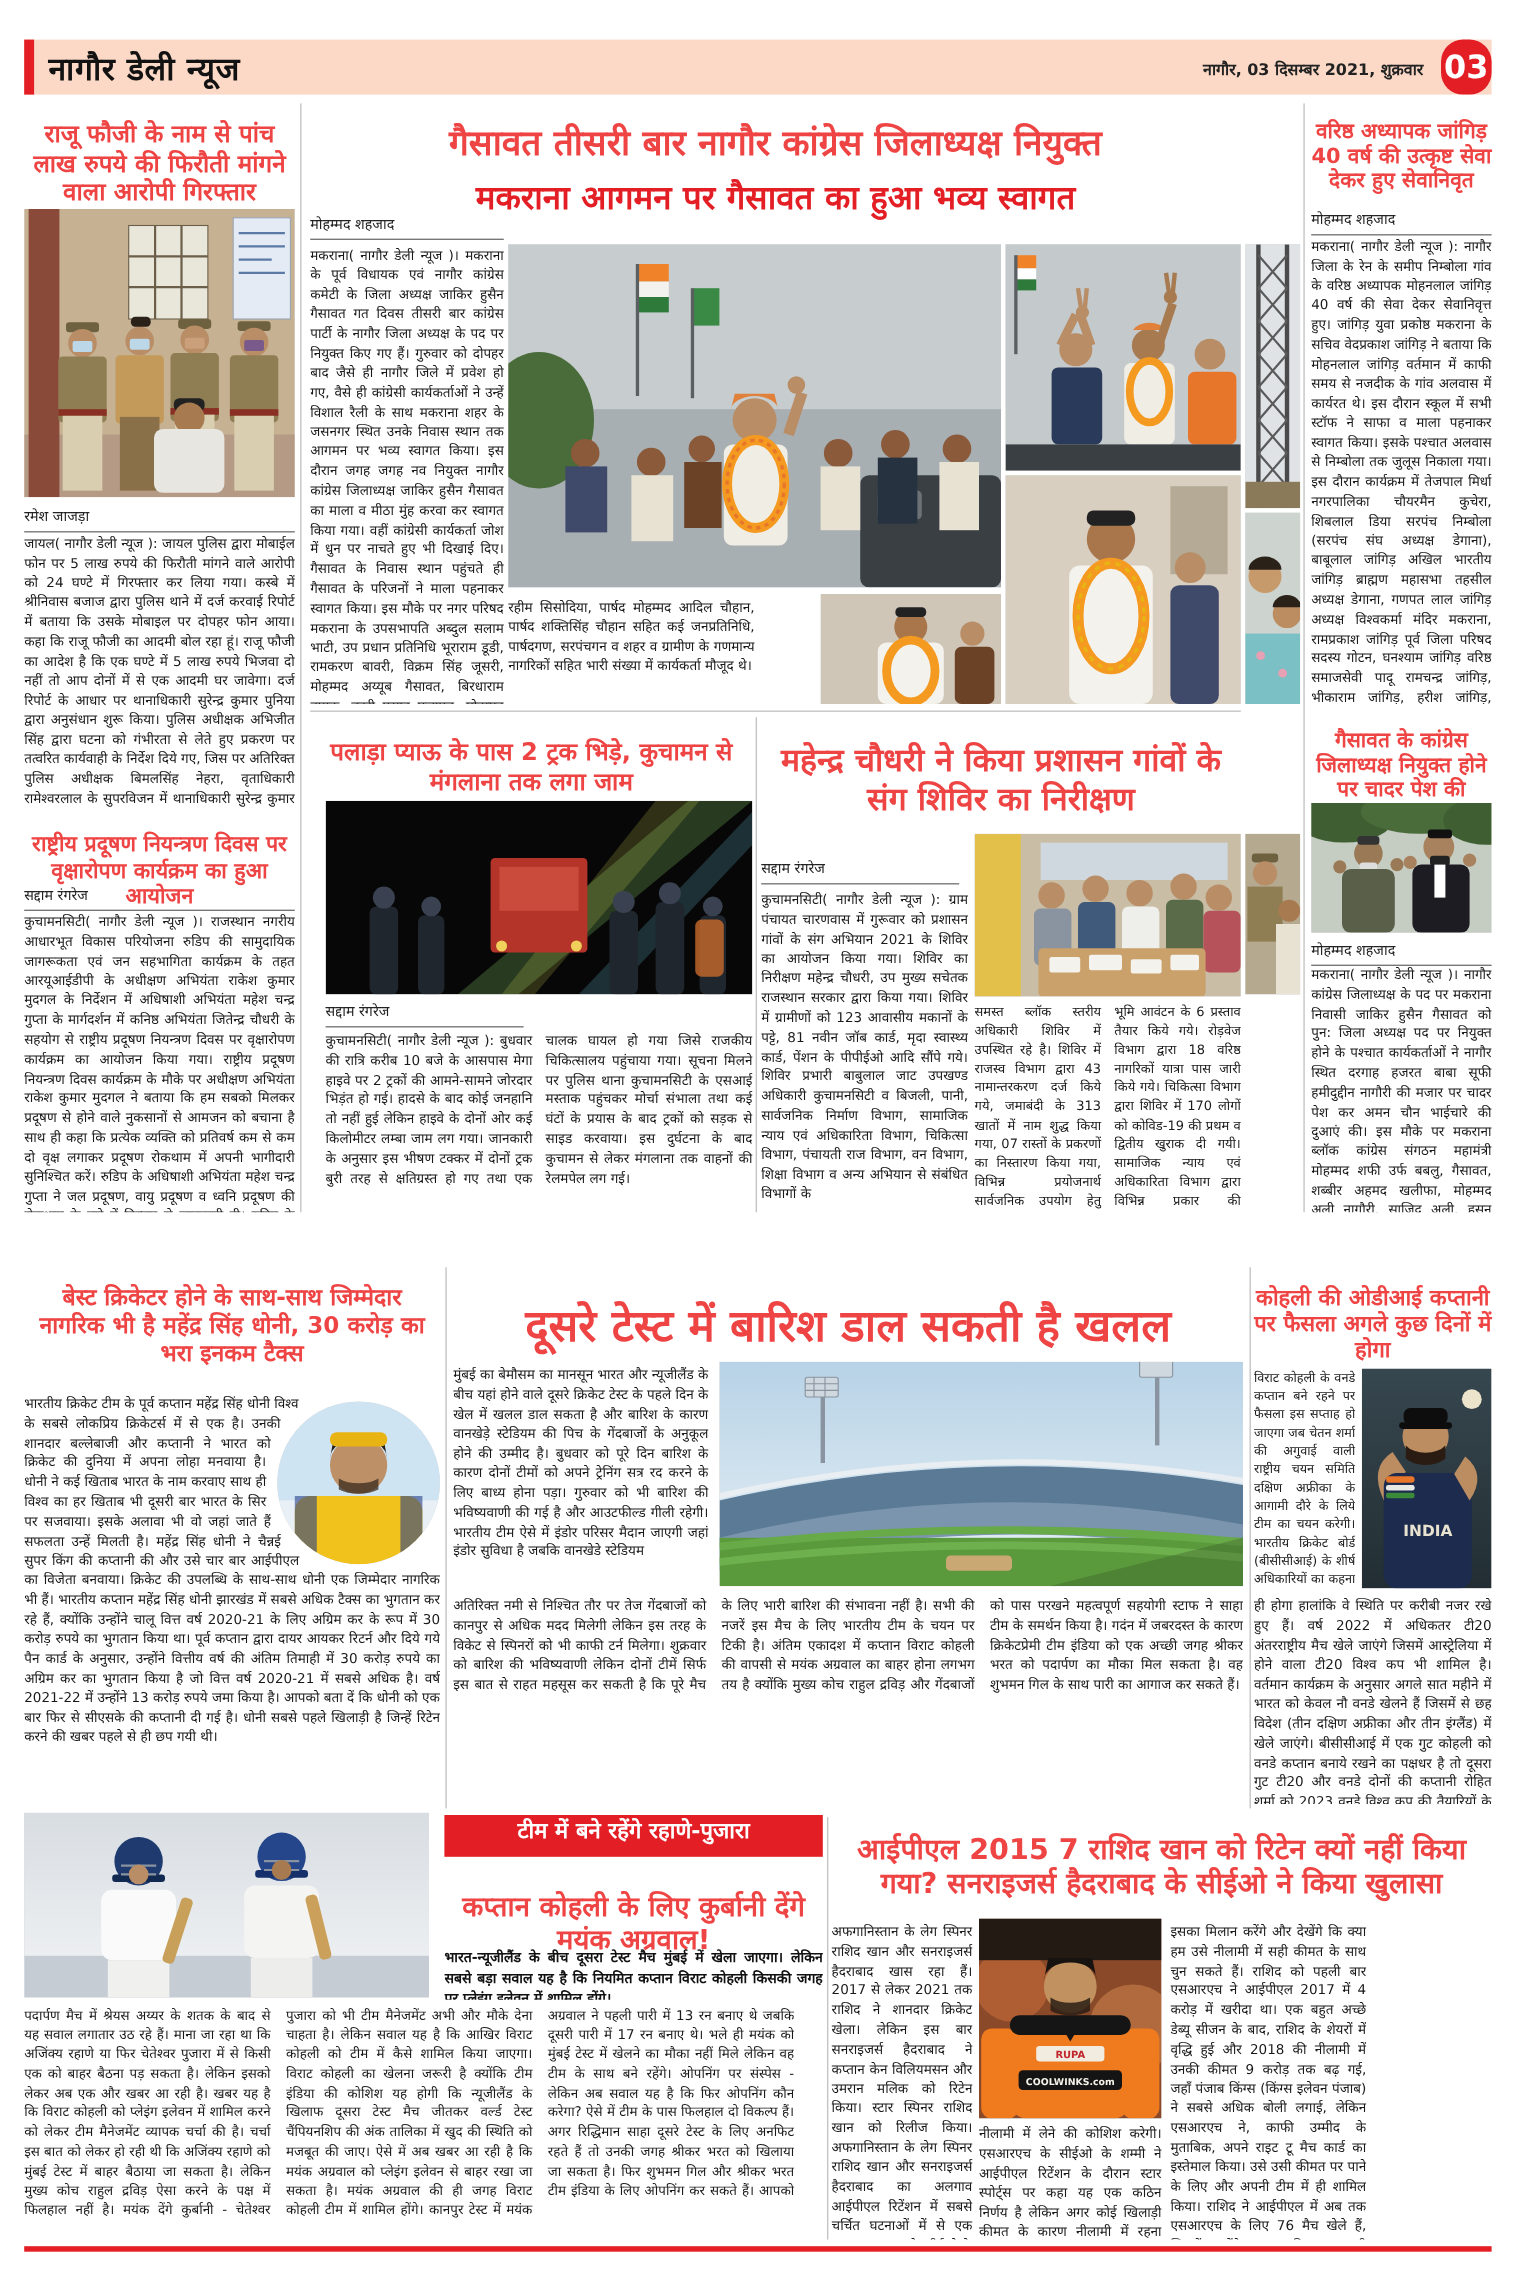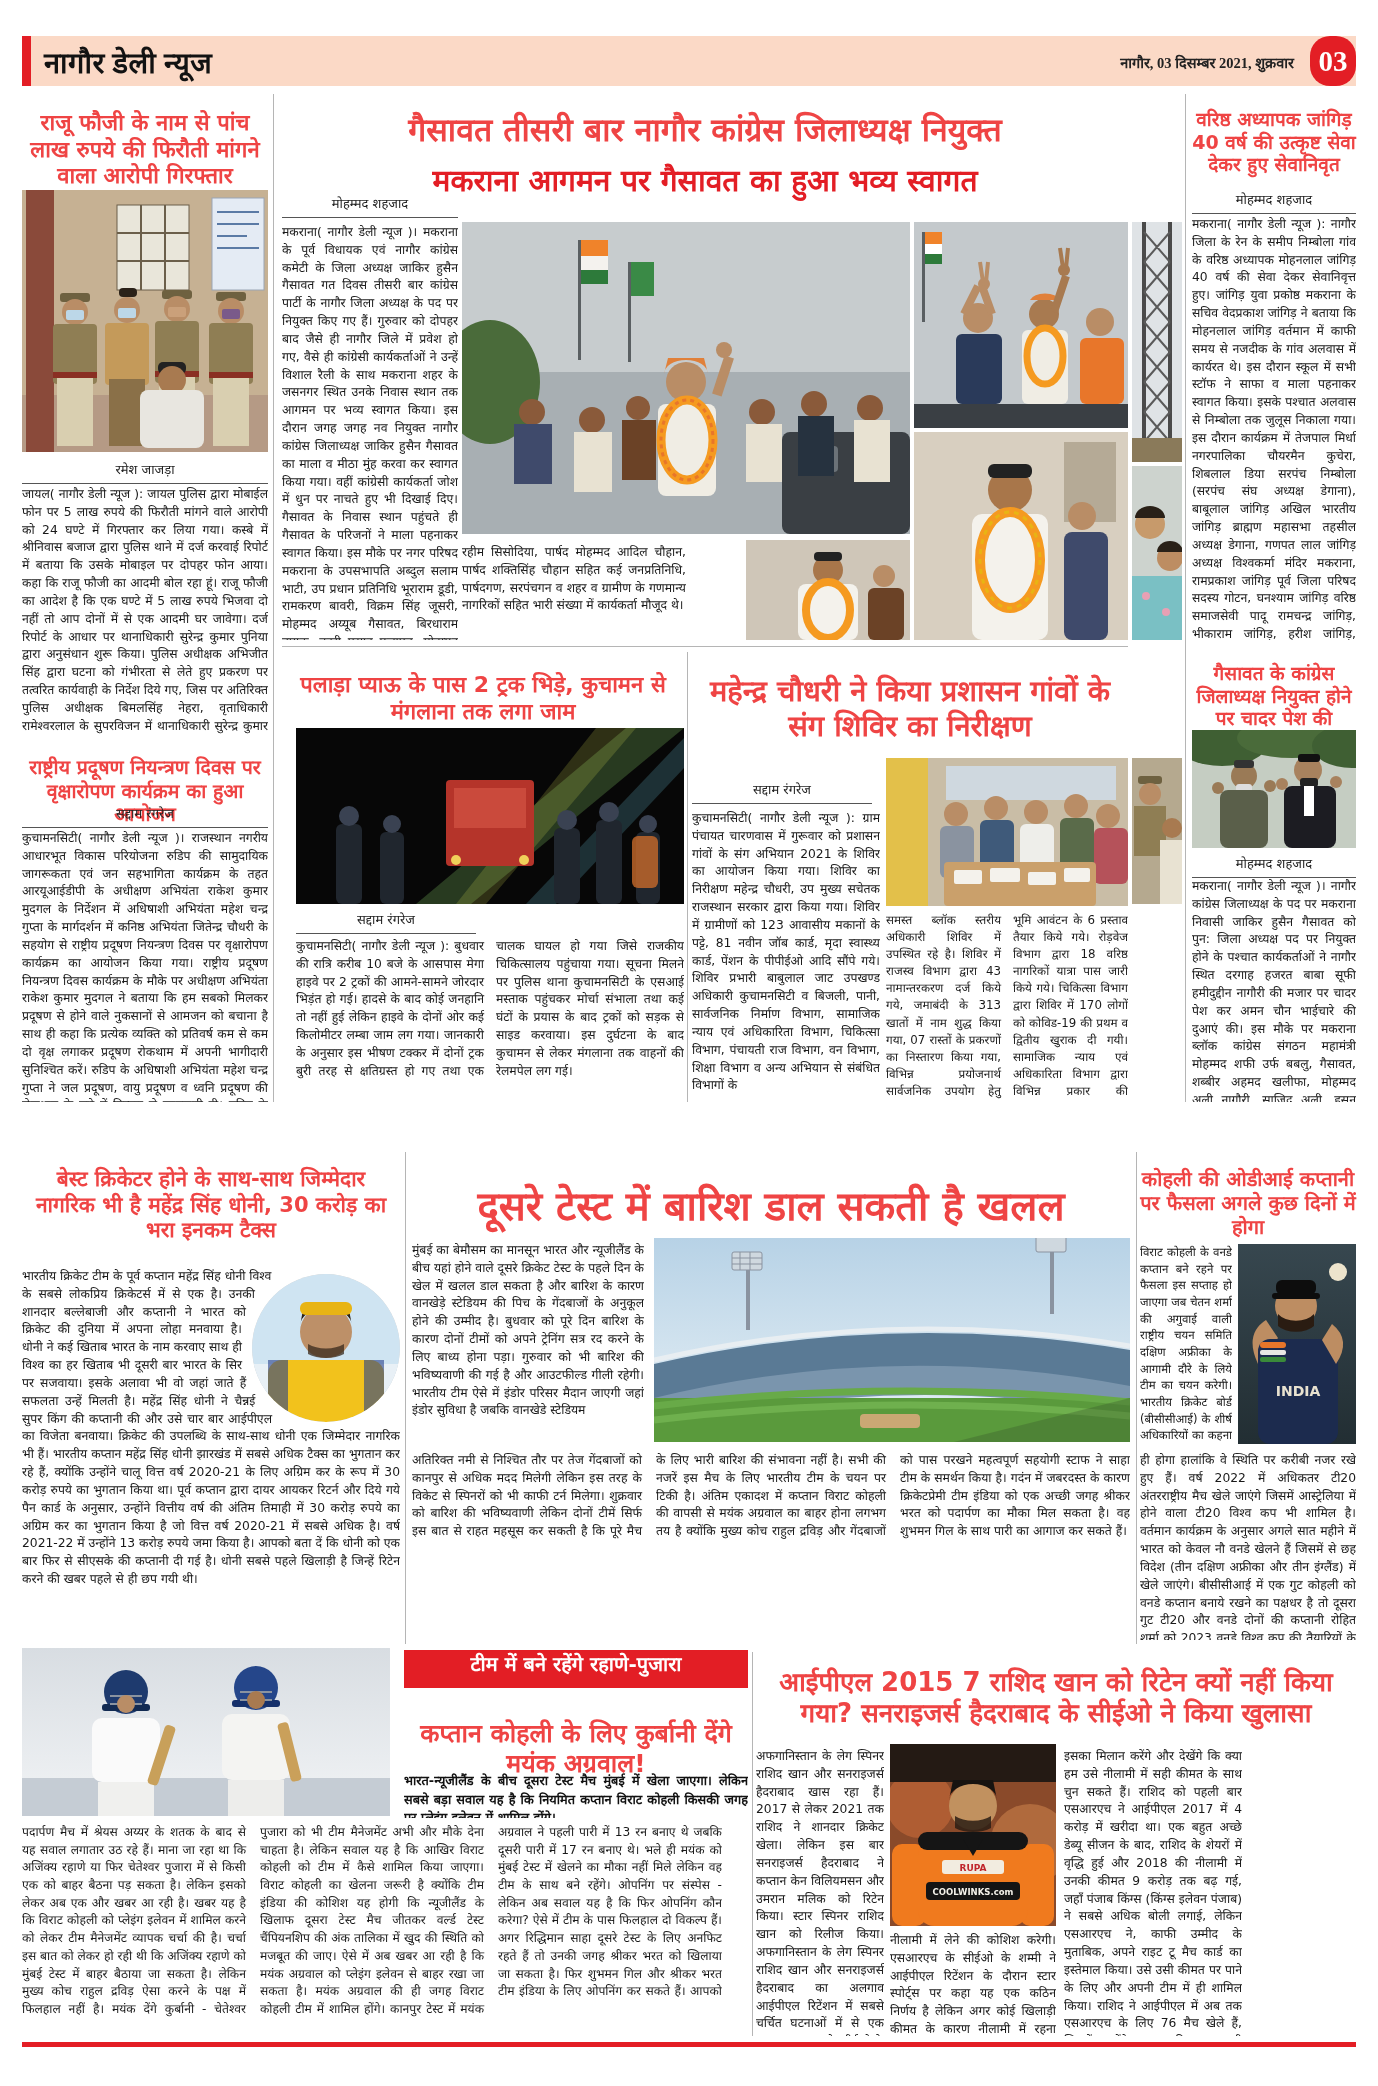"नागौर डेली न्यूज" .masthead { font-family: Liberation Serif, serif -> none }
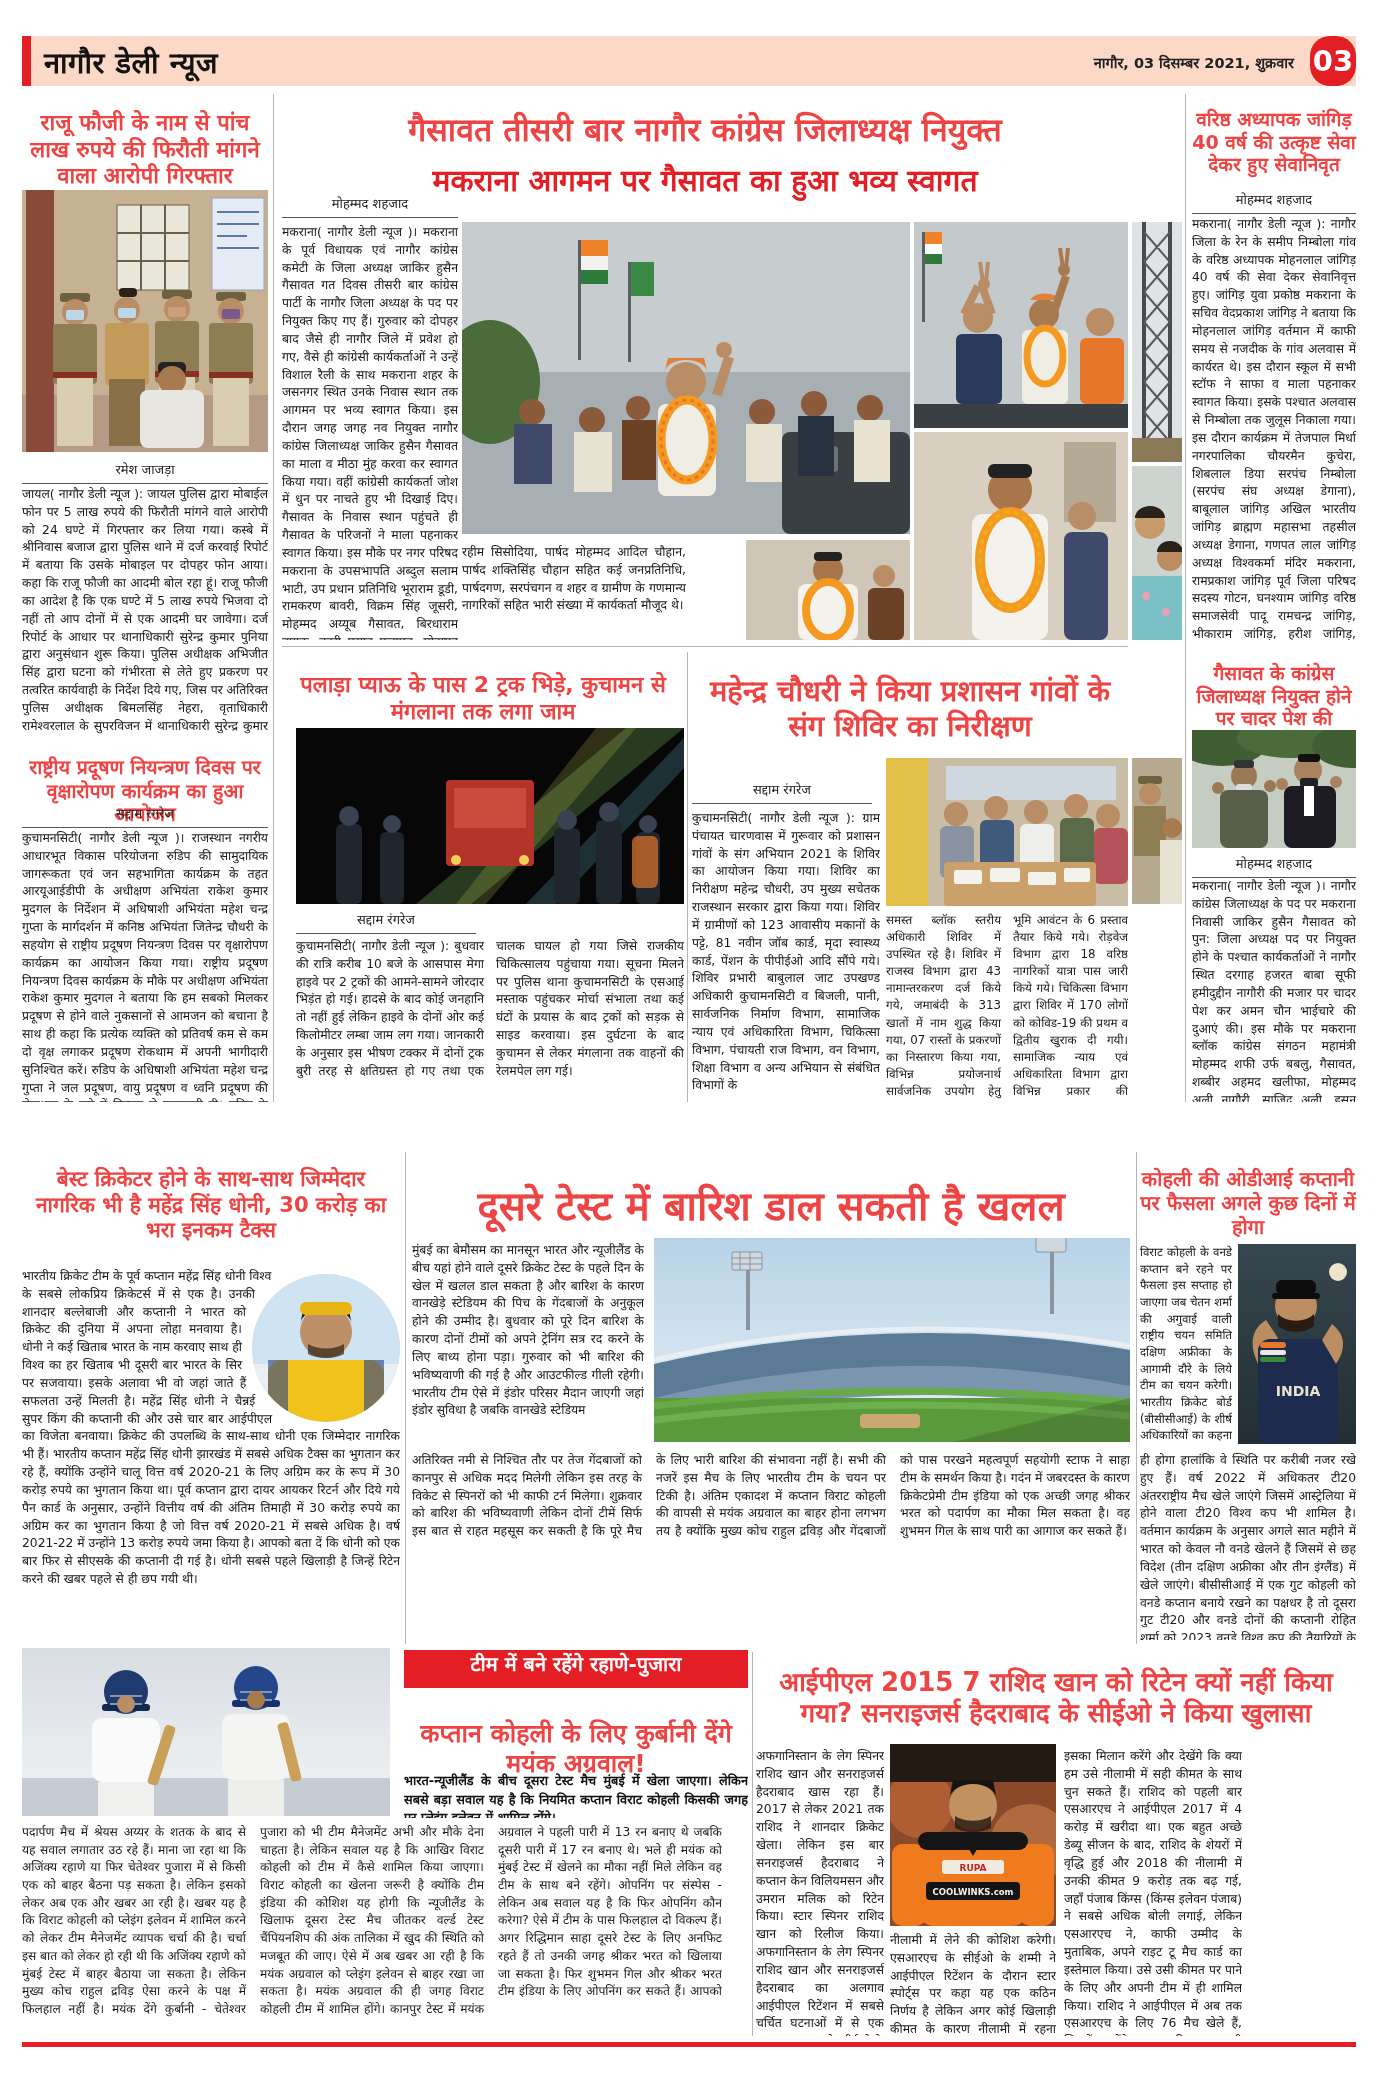"मोहम्मद शहजाद" .byline { text-align: center -> none }
